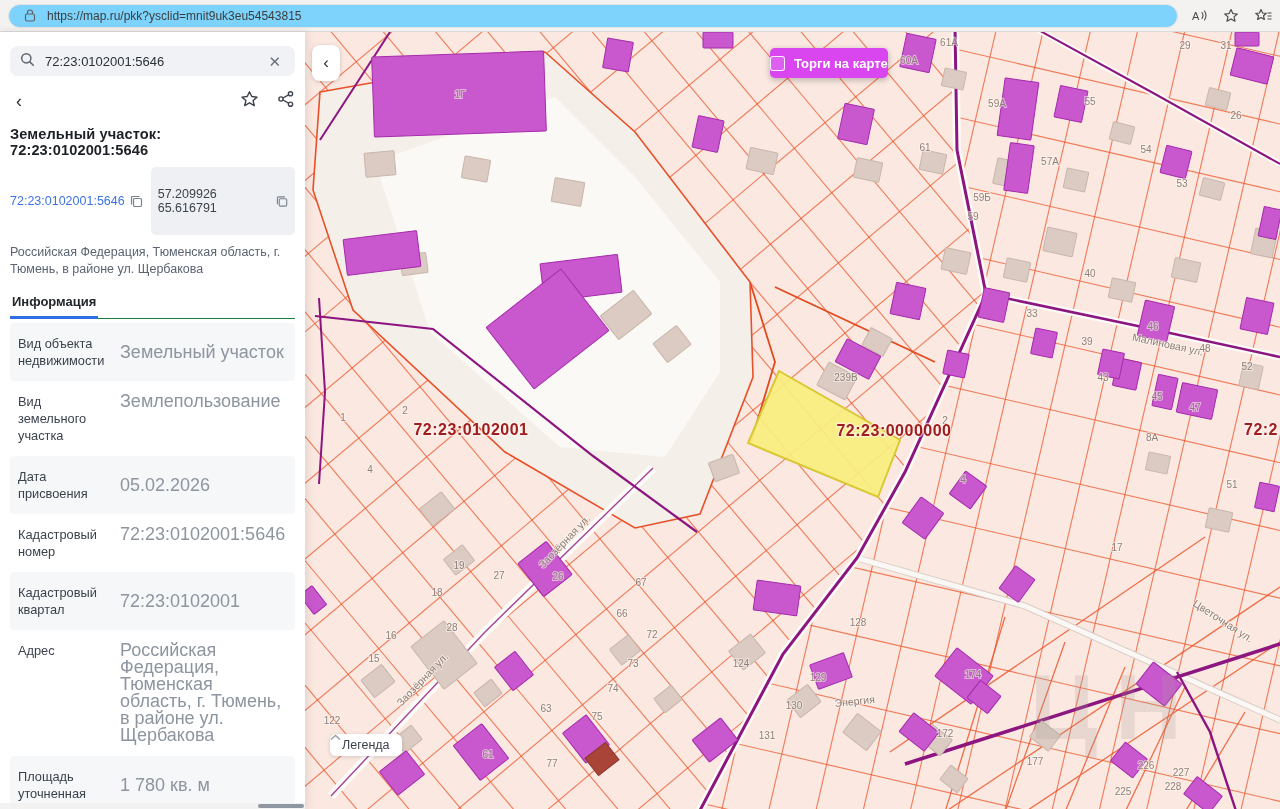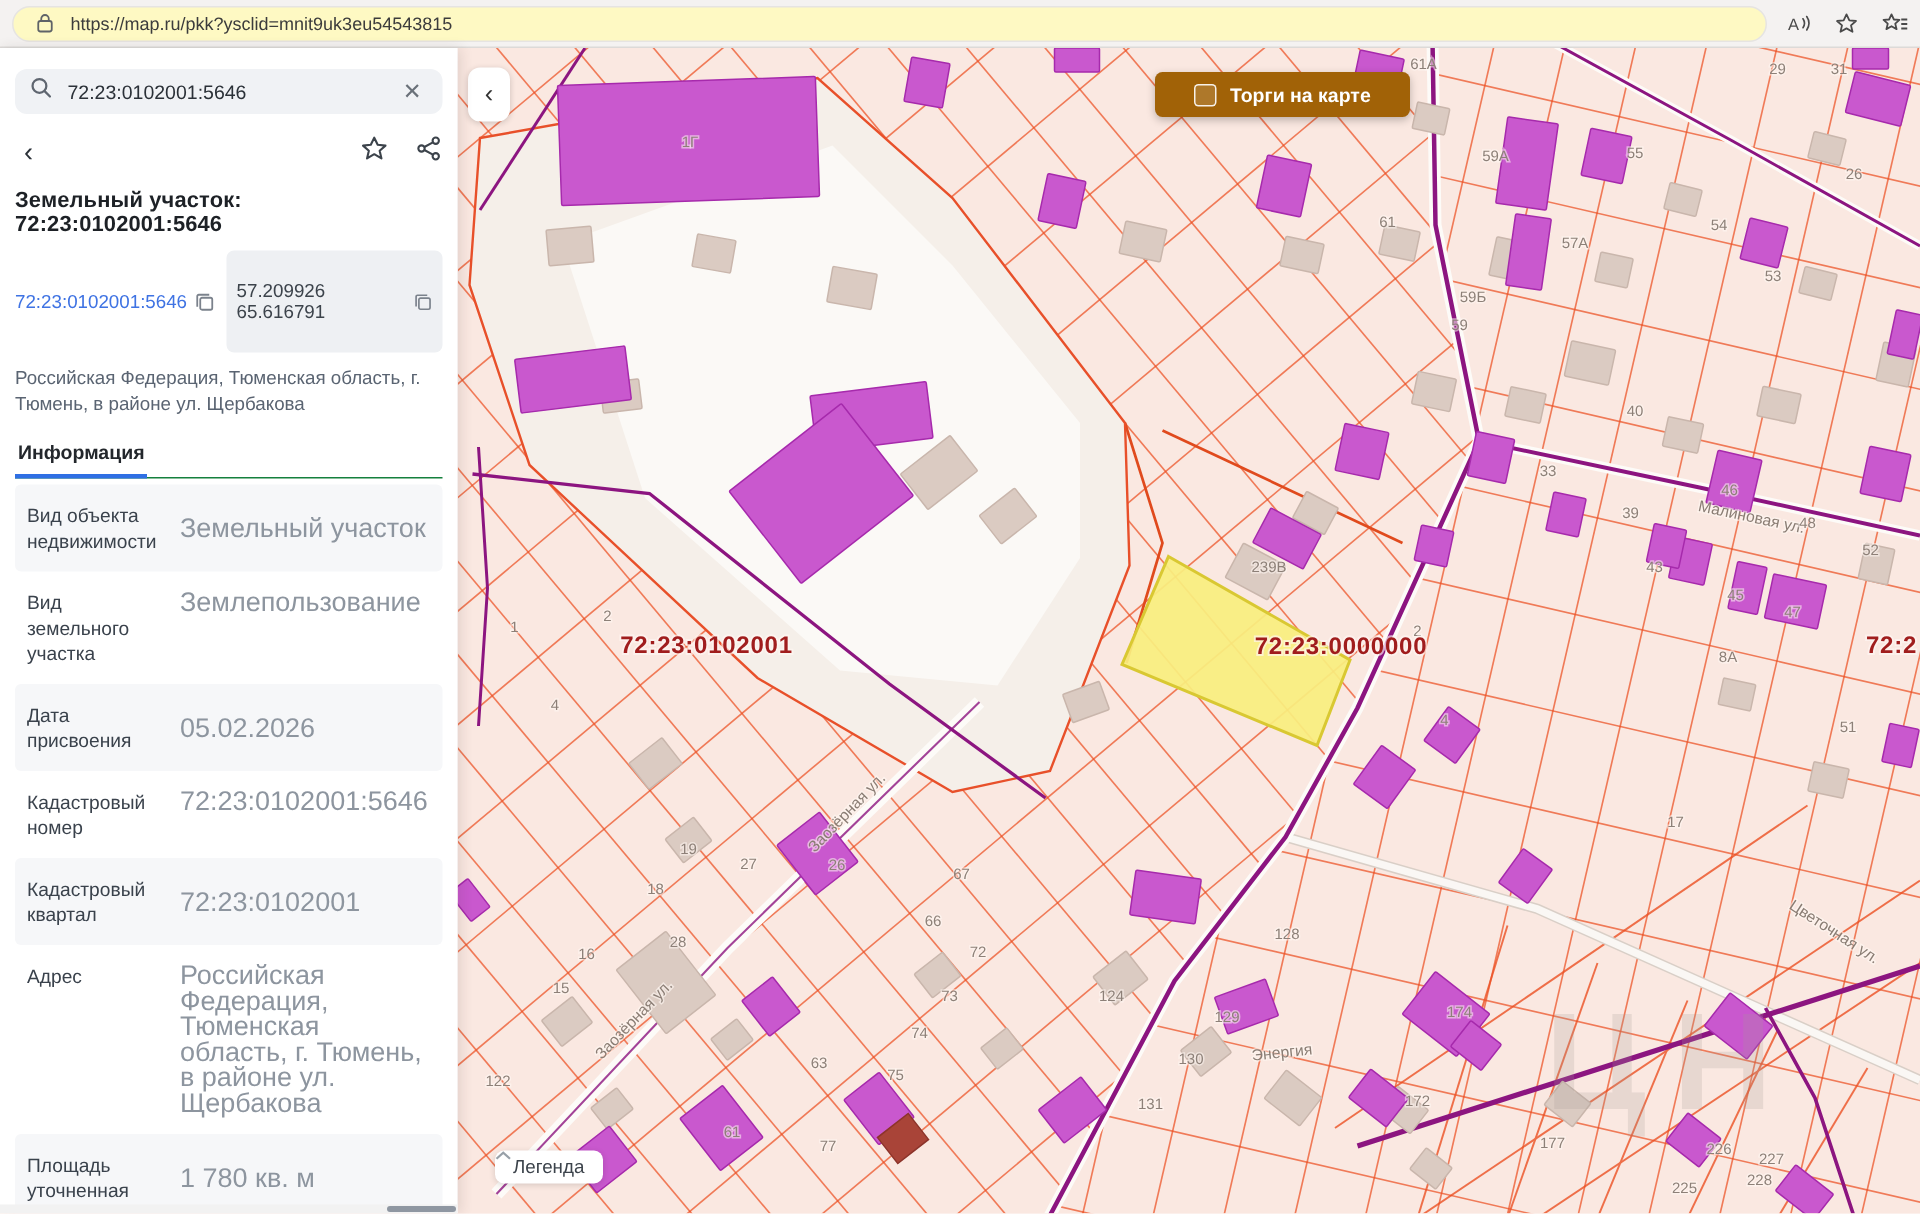"https://map.ru/pkk?ysclid=mnit9uk3eu5454" .addr-pill { background: #fef9c3 -> #7dd3fc }
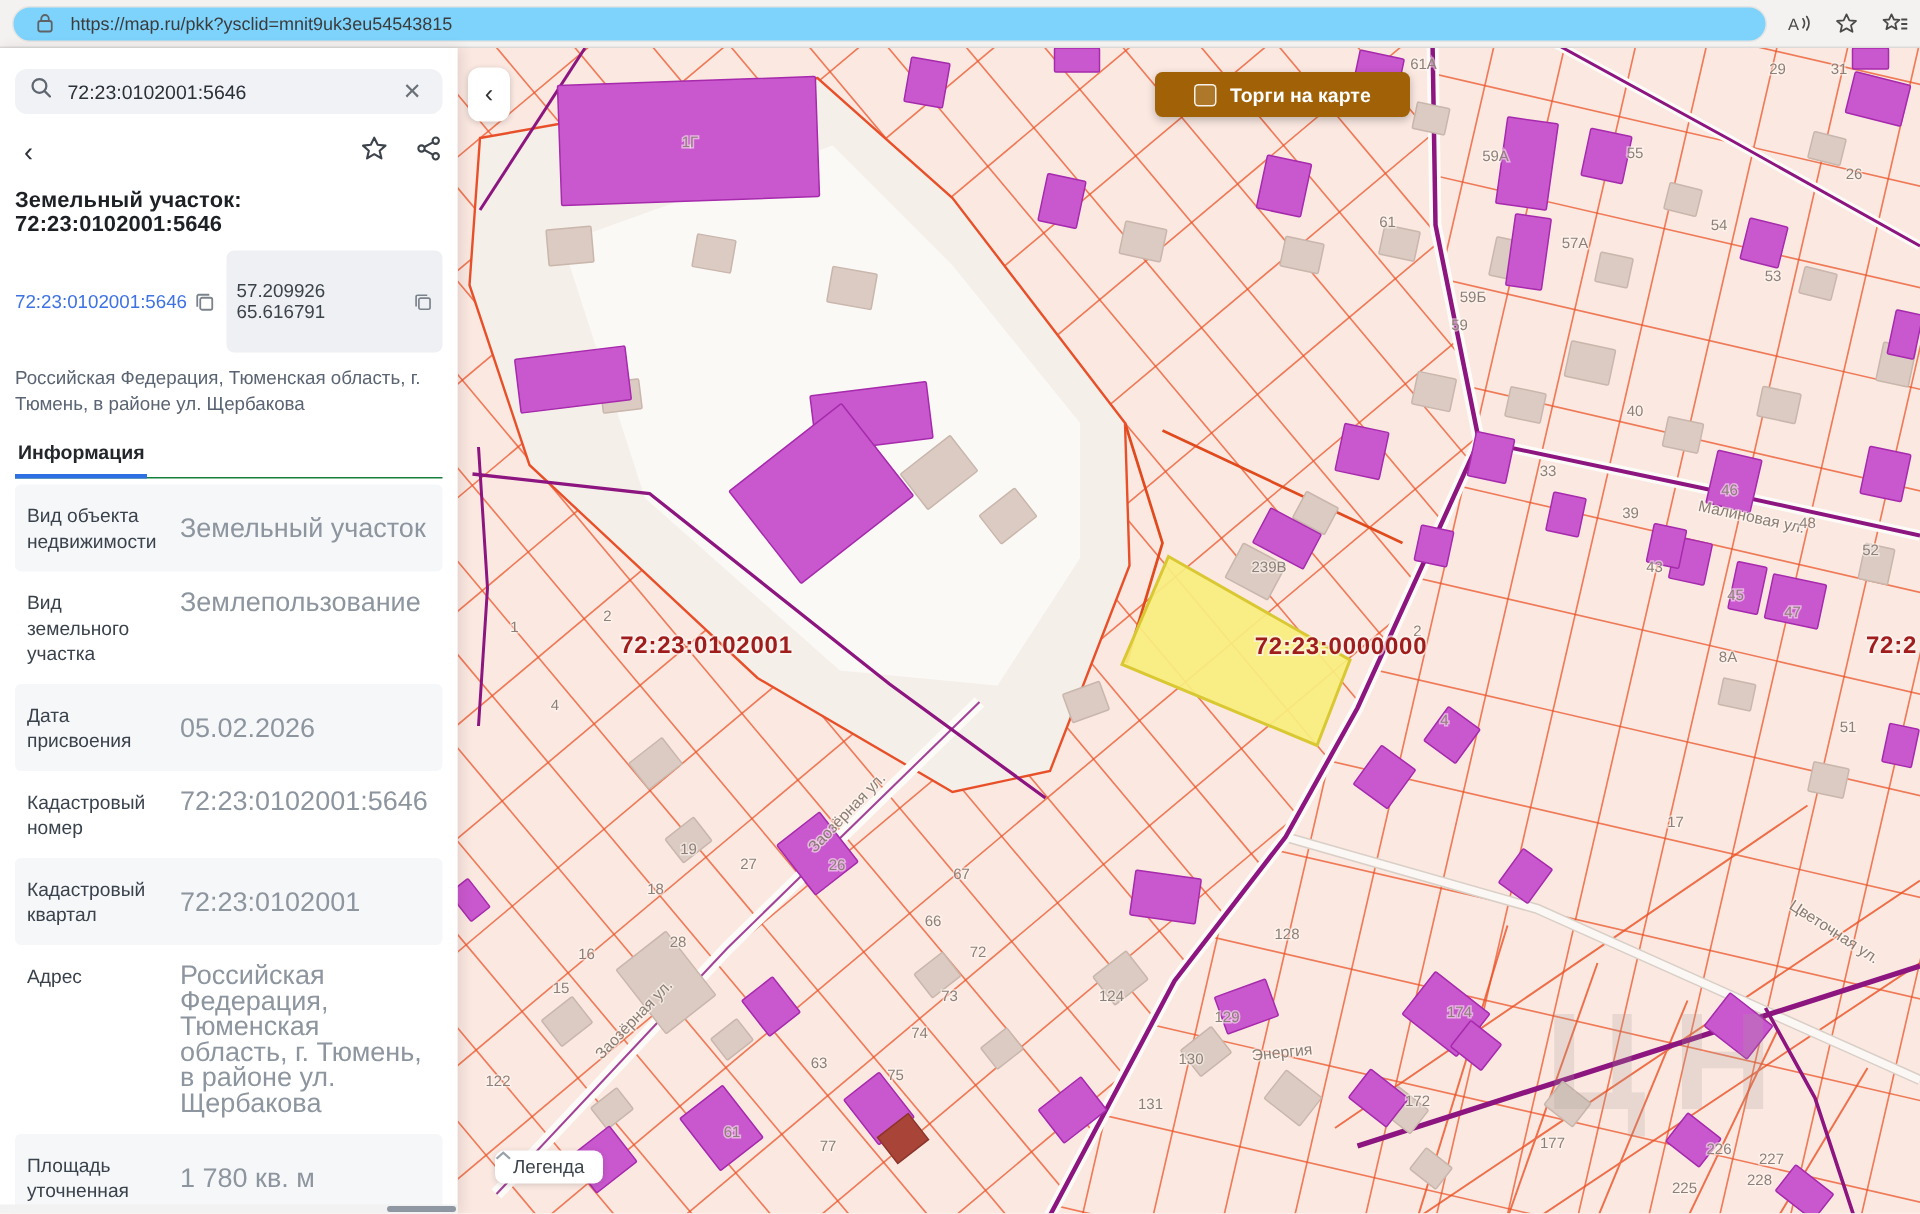"Торги на карте" .trades-btn { background: #a16207 -> #d946ef; padding: 0 26px -> 0 0 }
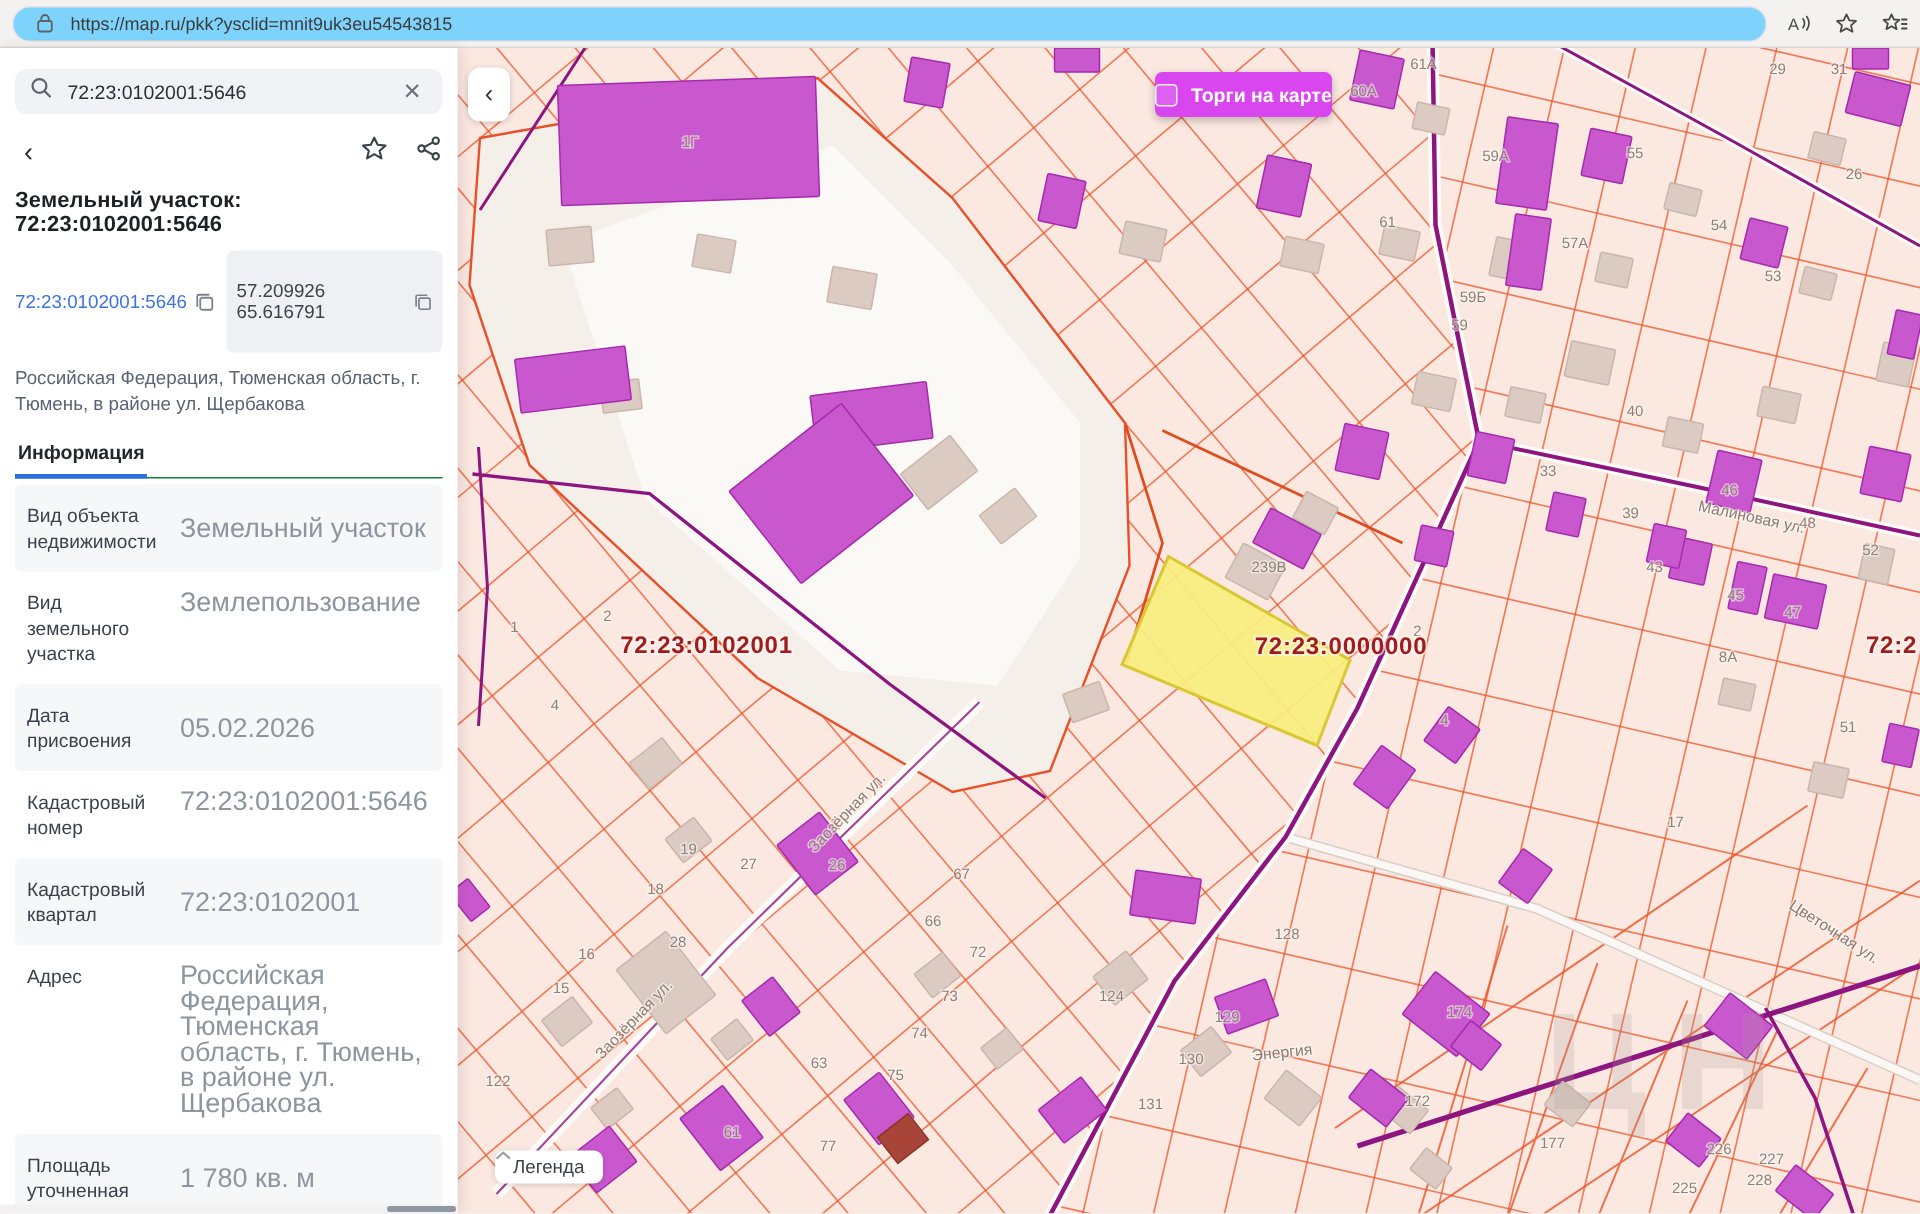"Легенда" .legend-btn { top: 735px -> 702px }
